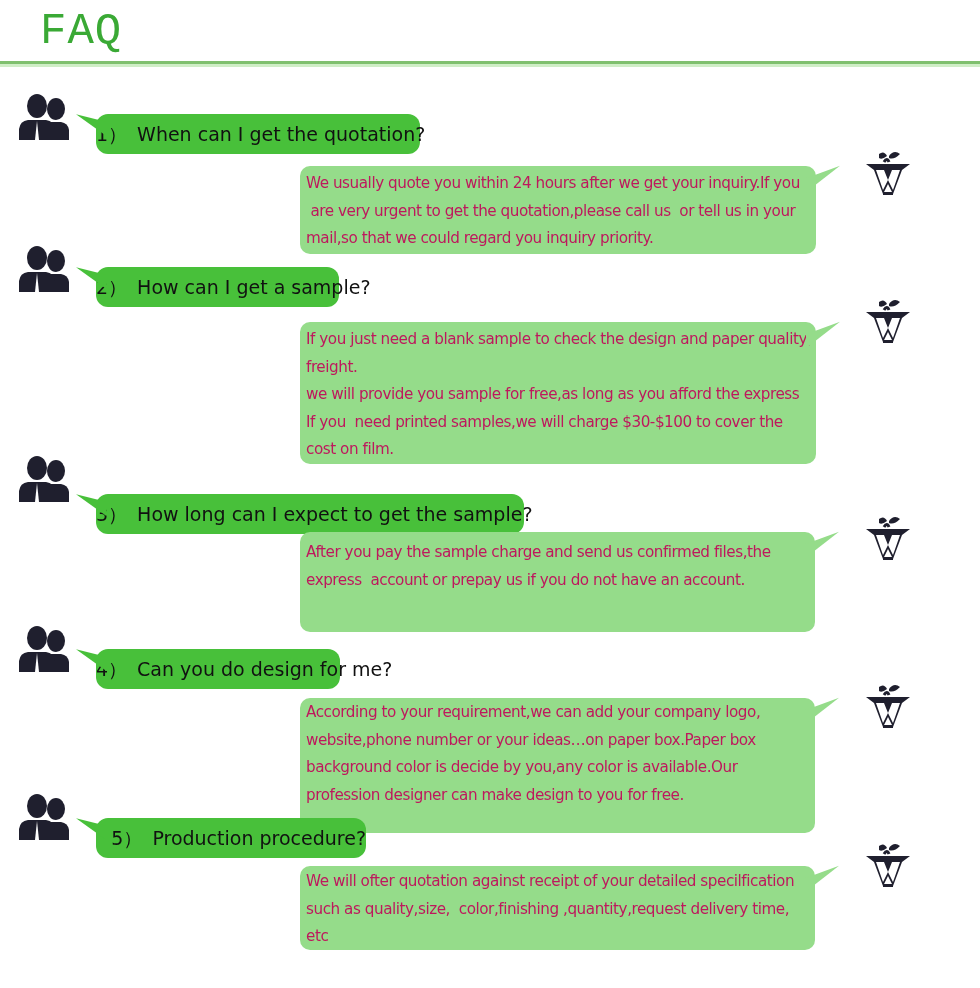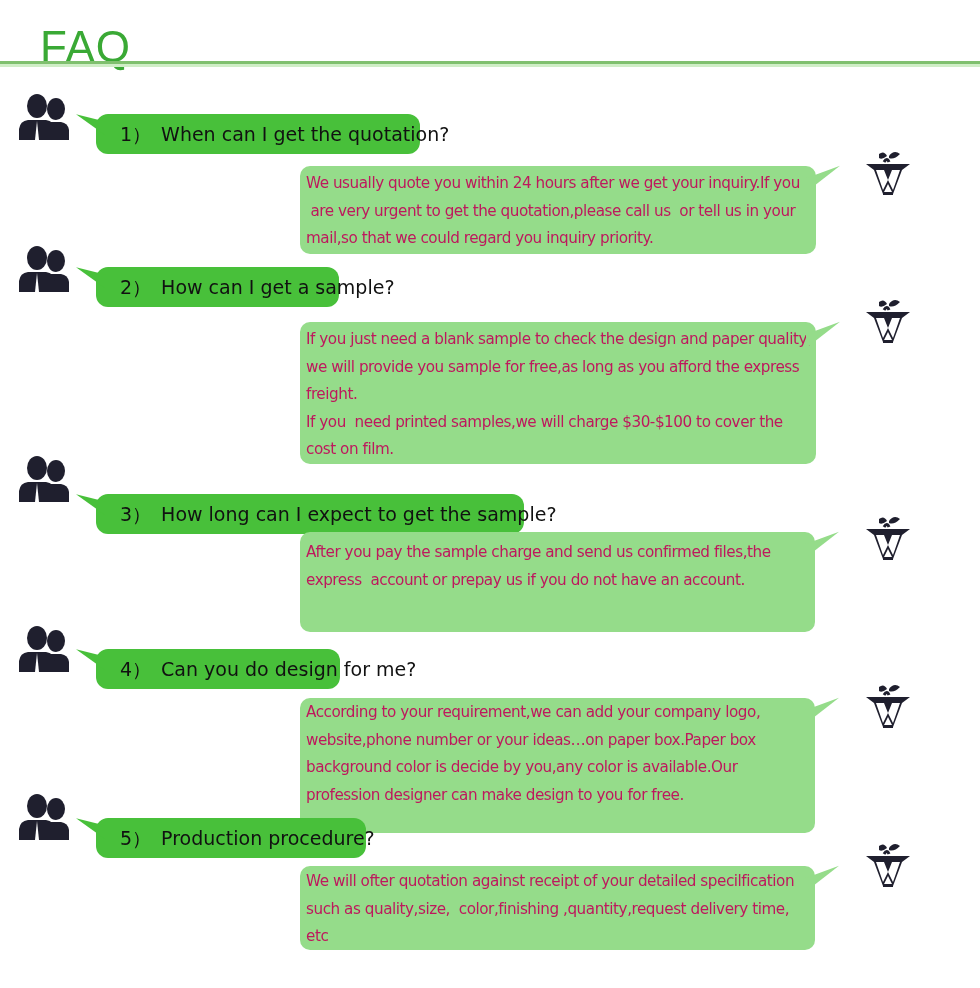"FAQ" .title { font-family: Liberation Sans, sans-serif -> Liberation Mono, monospace; margin-top: 16px -> none }
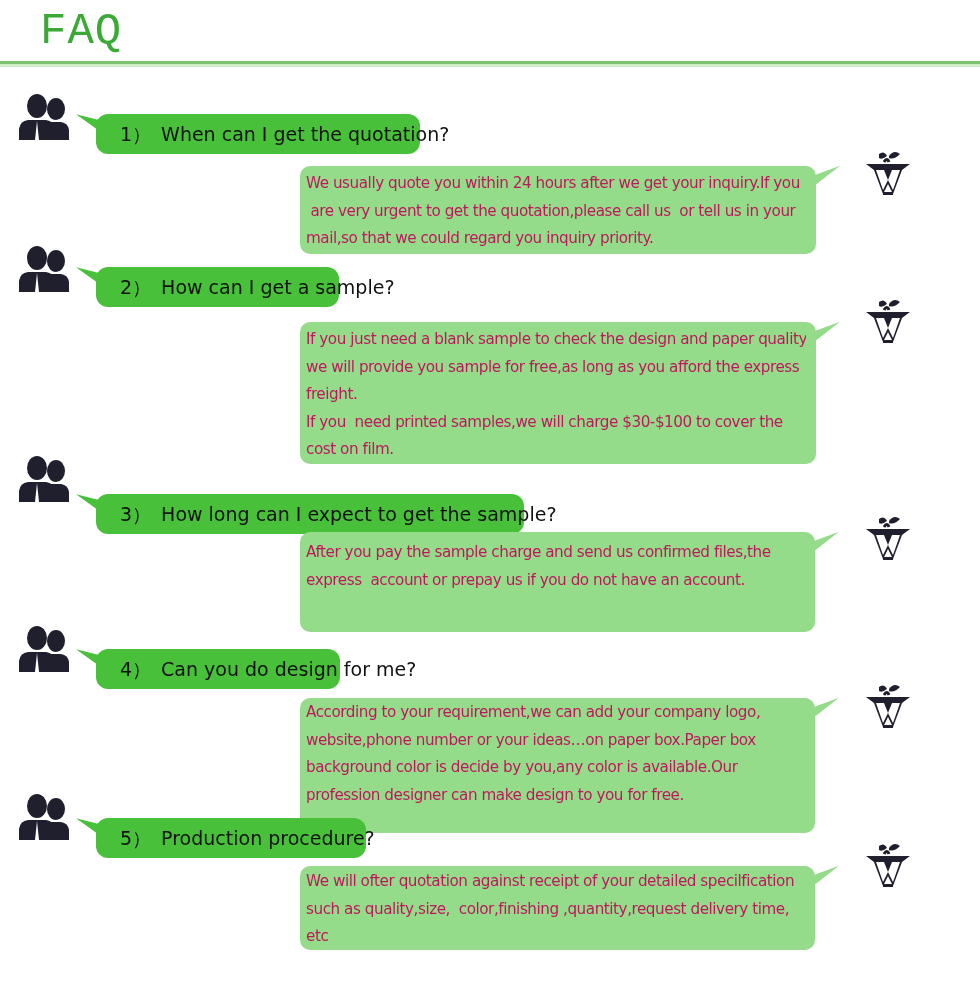"1） When can I get" .q { padding-left: 24px -> 0; text-align: none -> right }
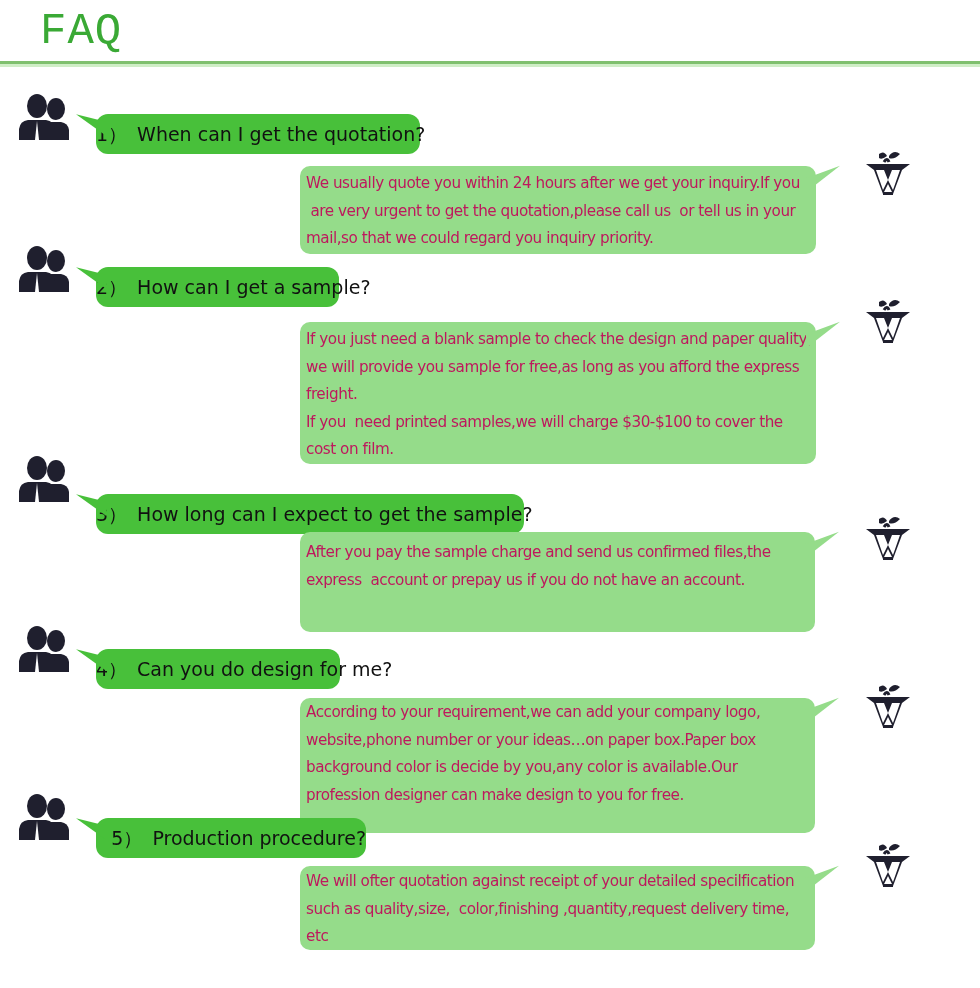"we will provide you sample" span.line { order: before "freight." -> after "freight." }
